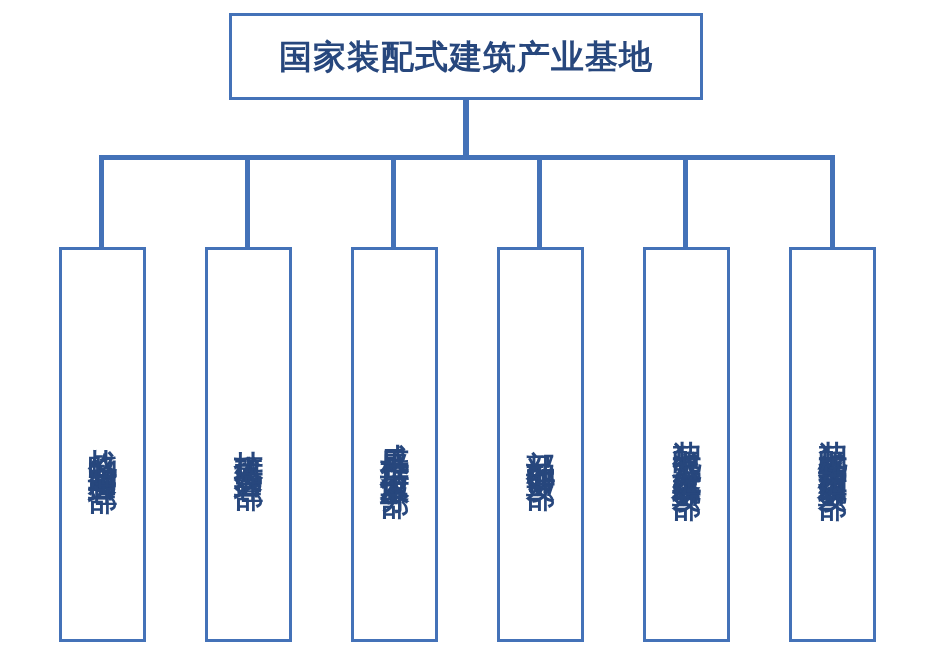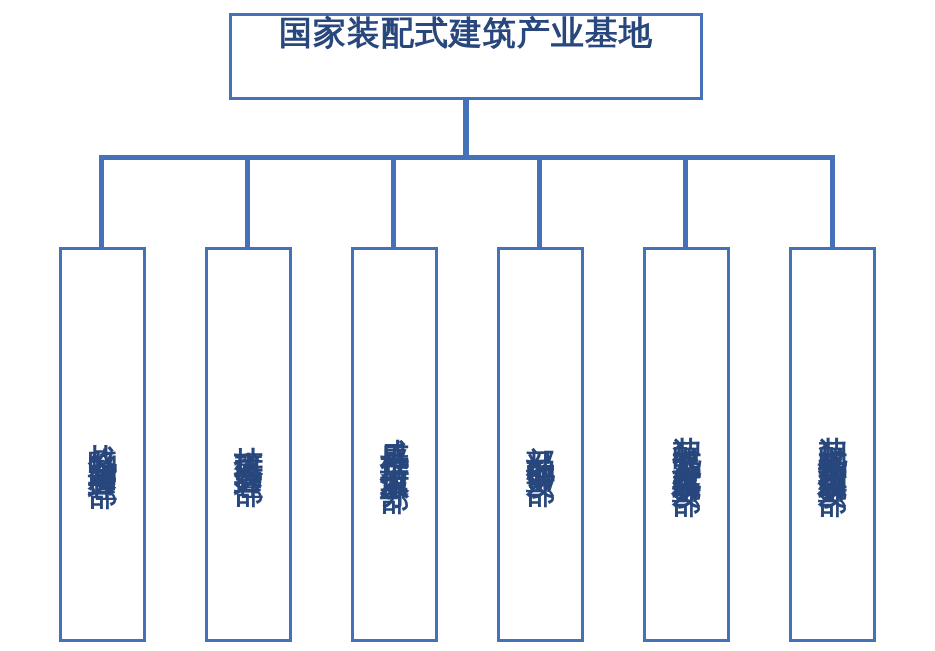"国家装配式建筑产业基地" .node-box { align-items: none -> center }
